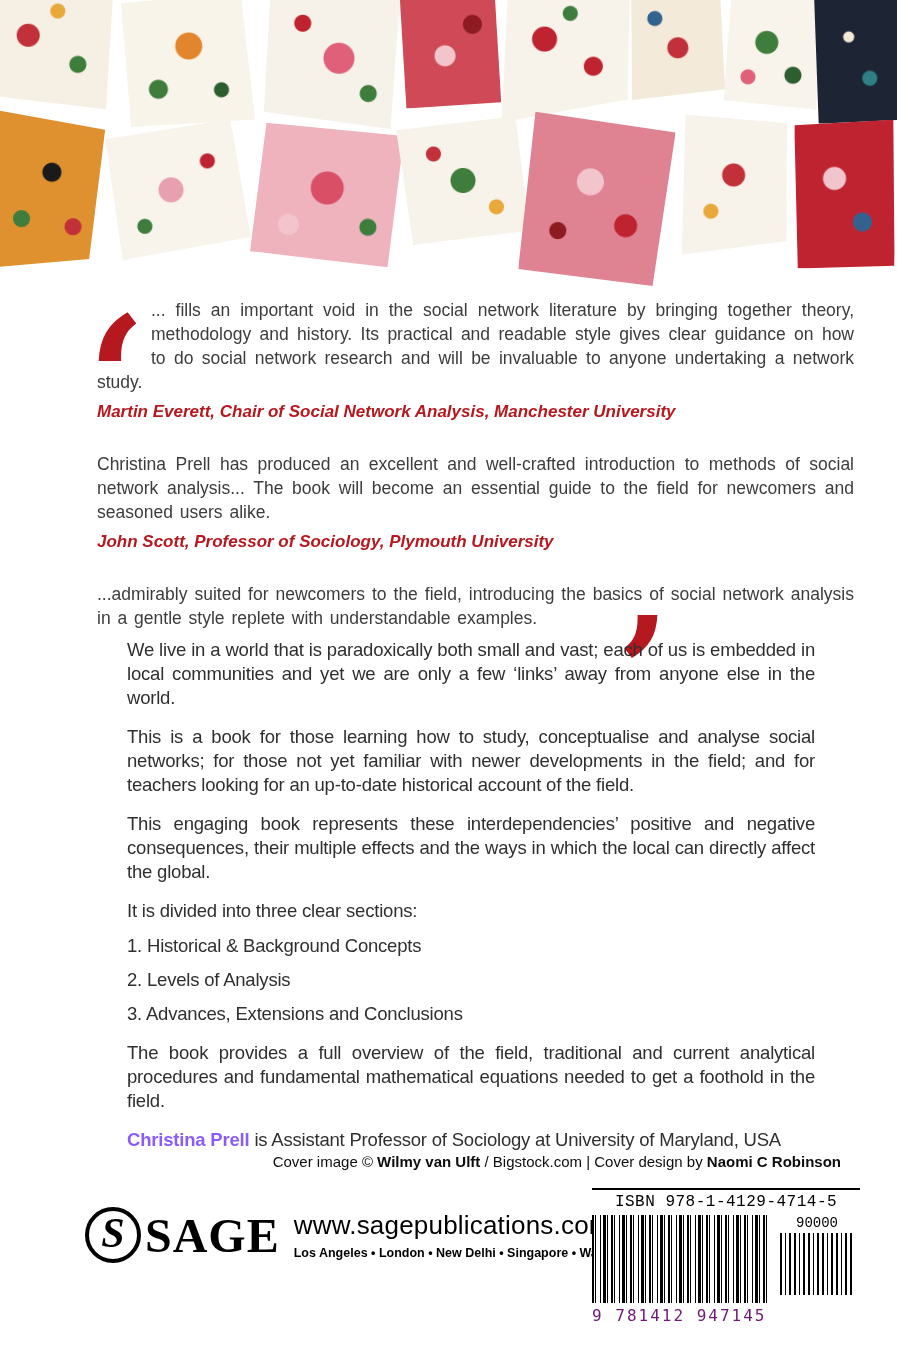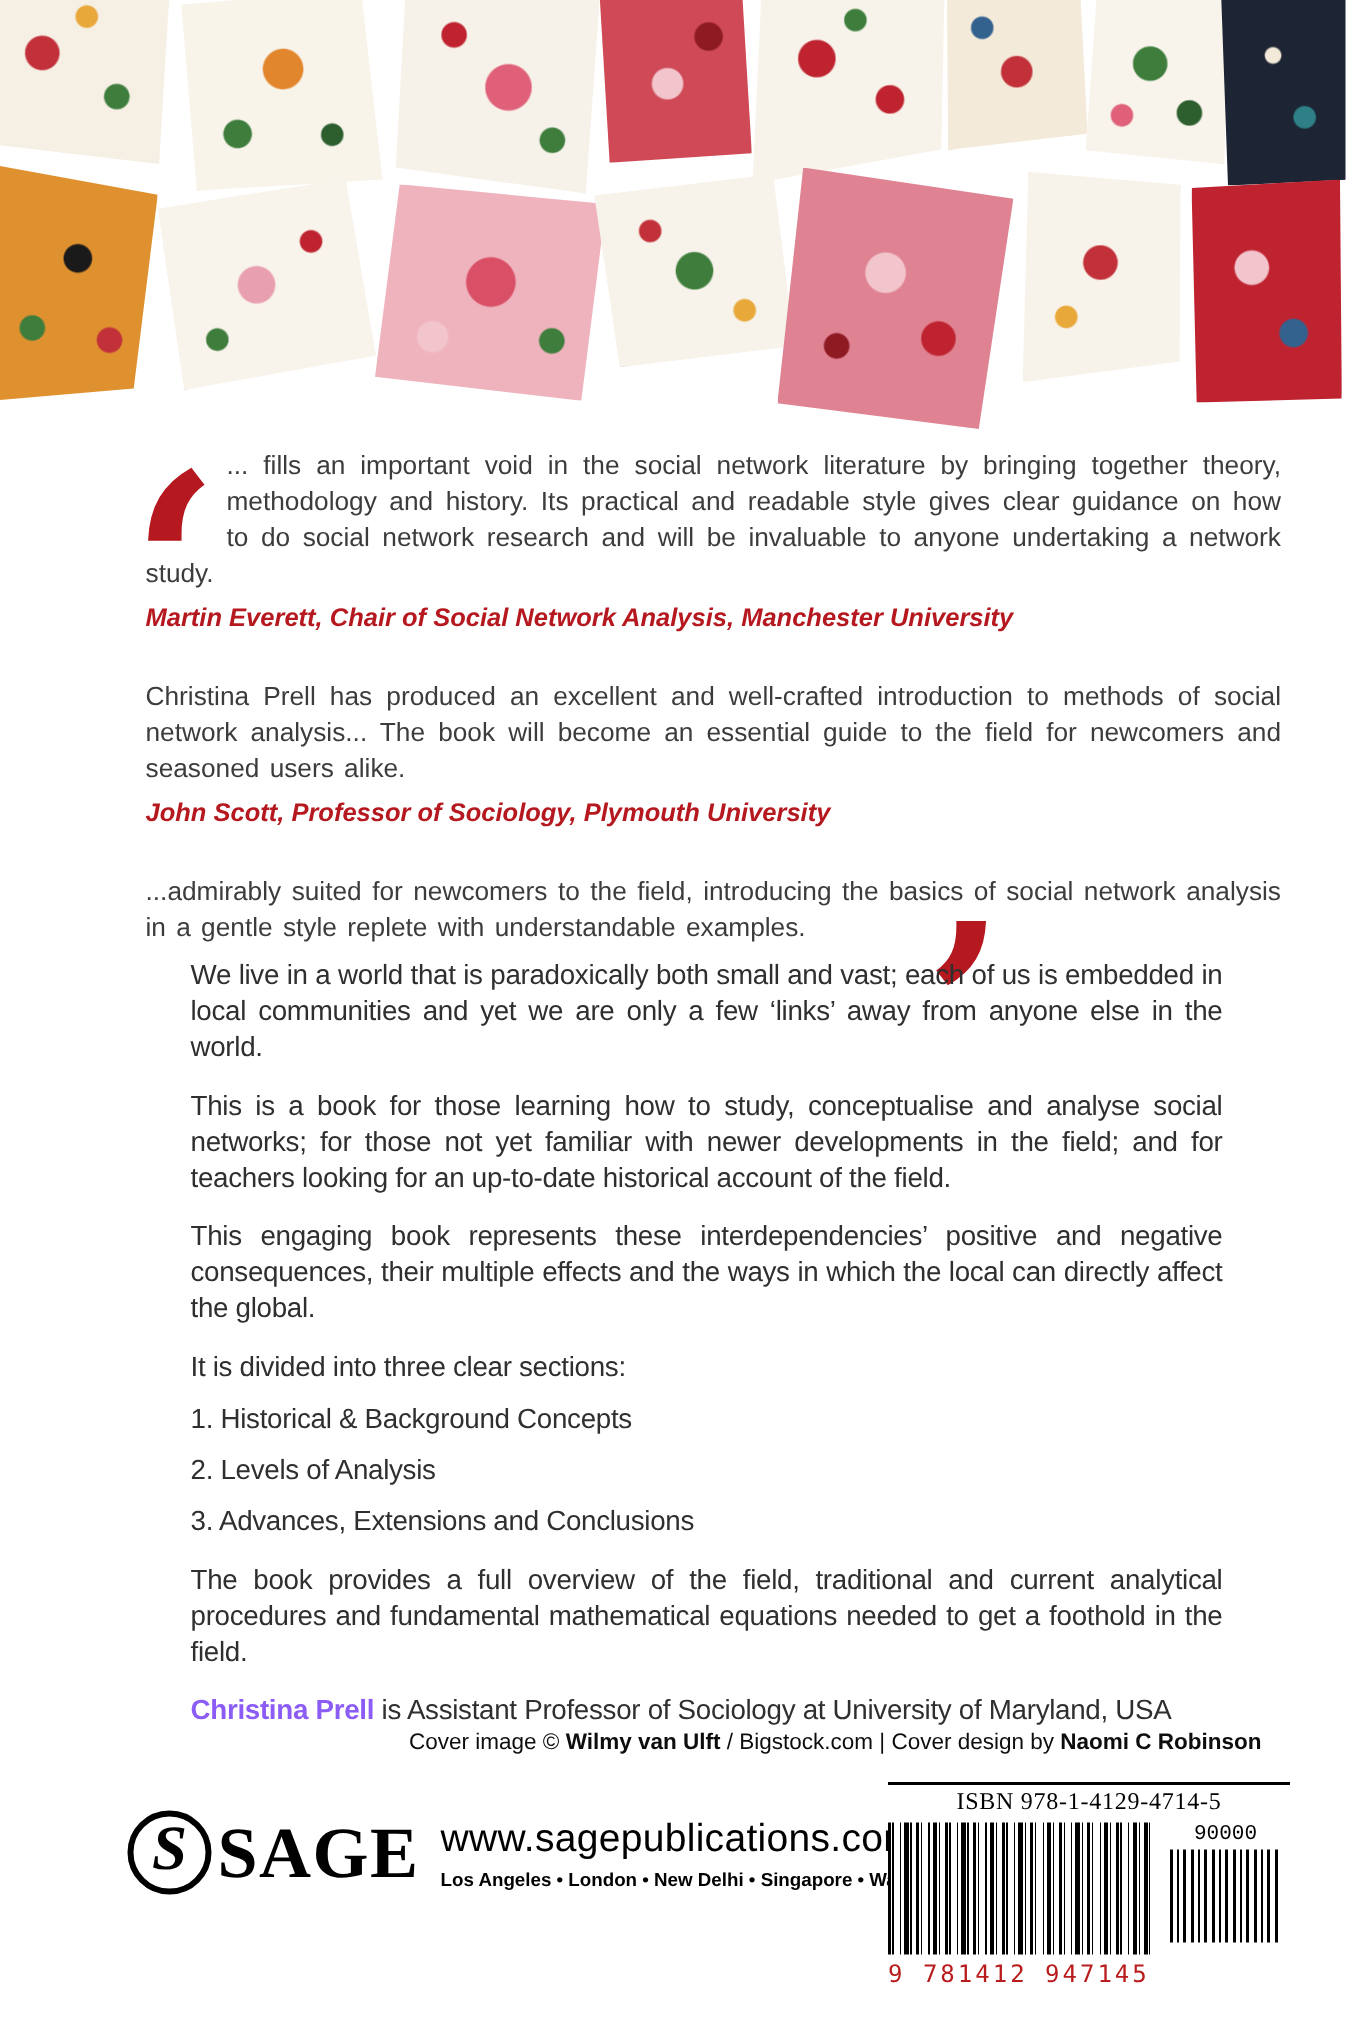"ISBN 978-1-4129-4714-5" .isbn-label { font-family: Liberation Serif, serif -> Liberation Mono, monospace }
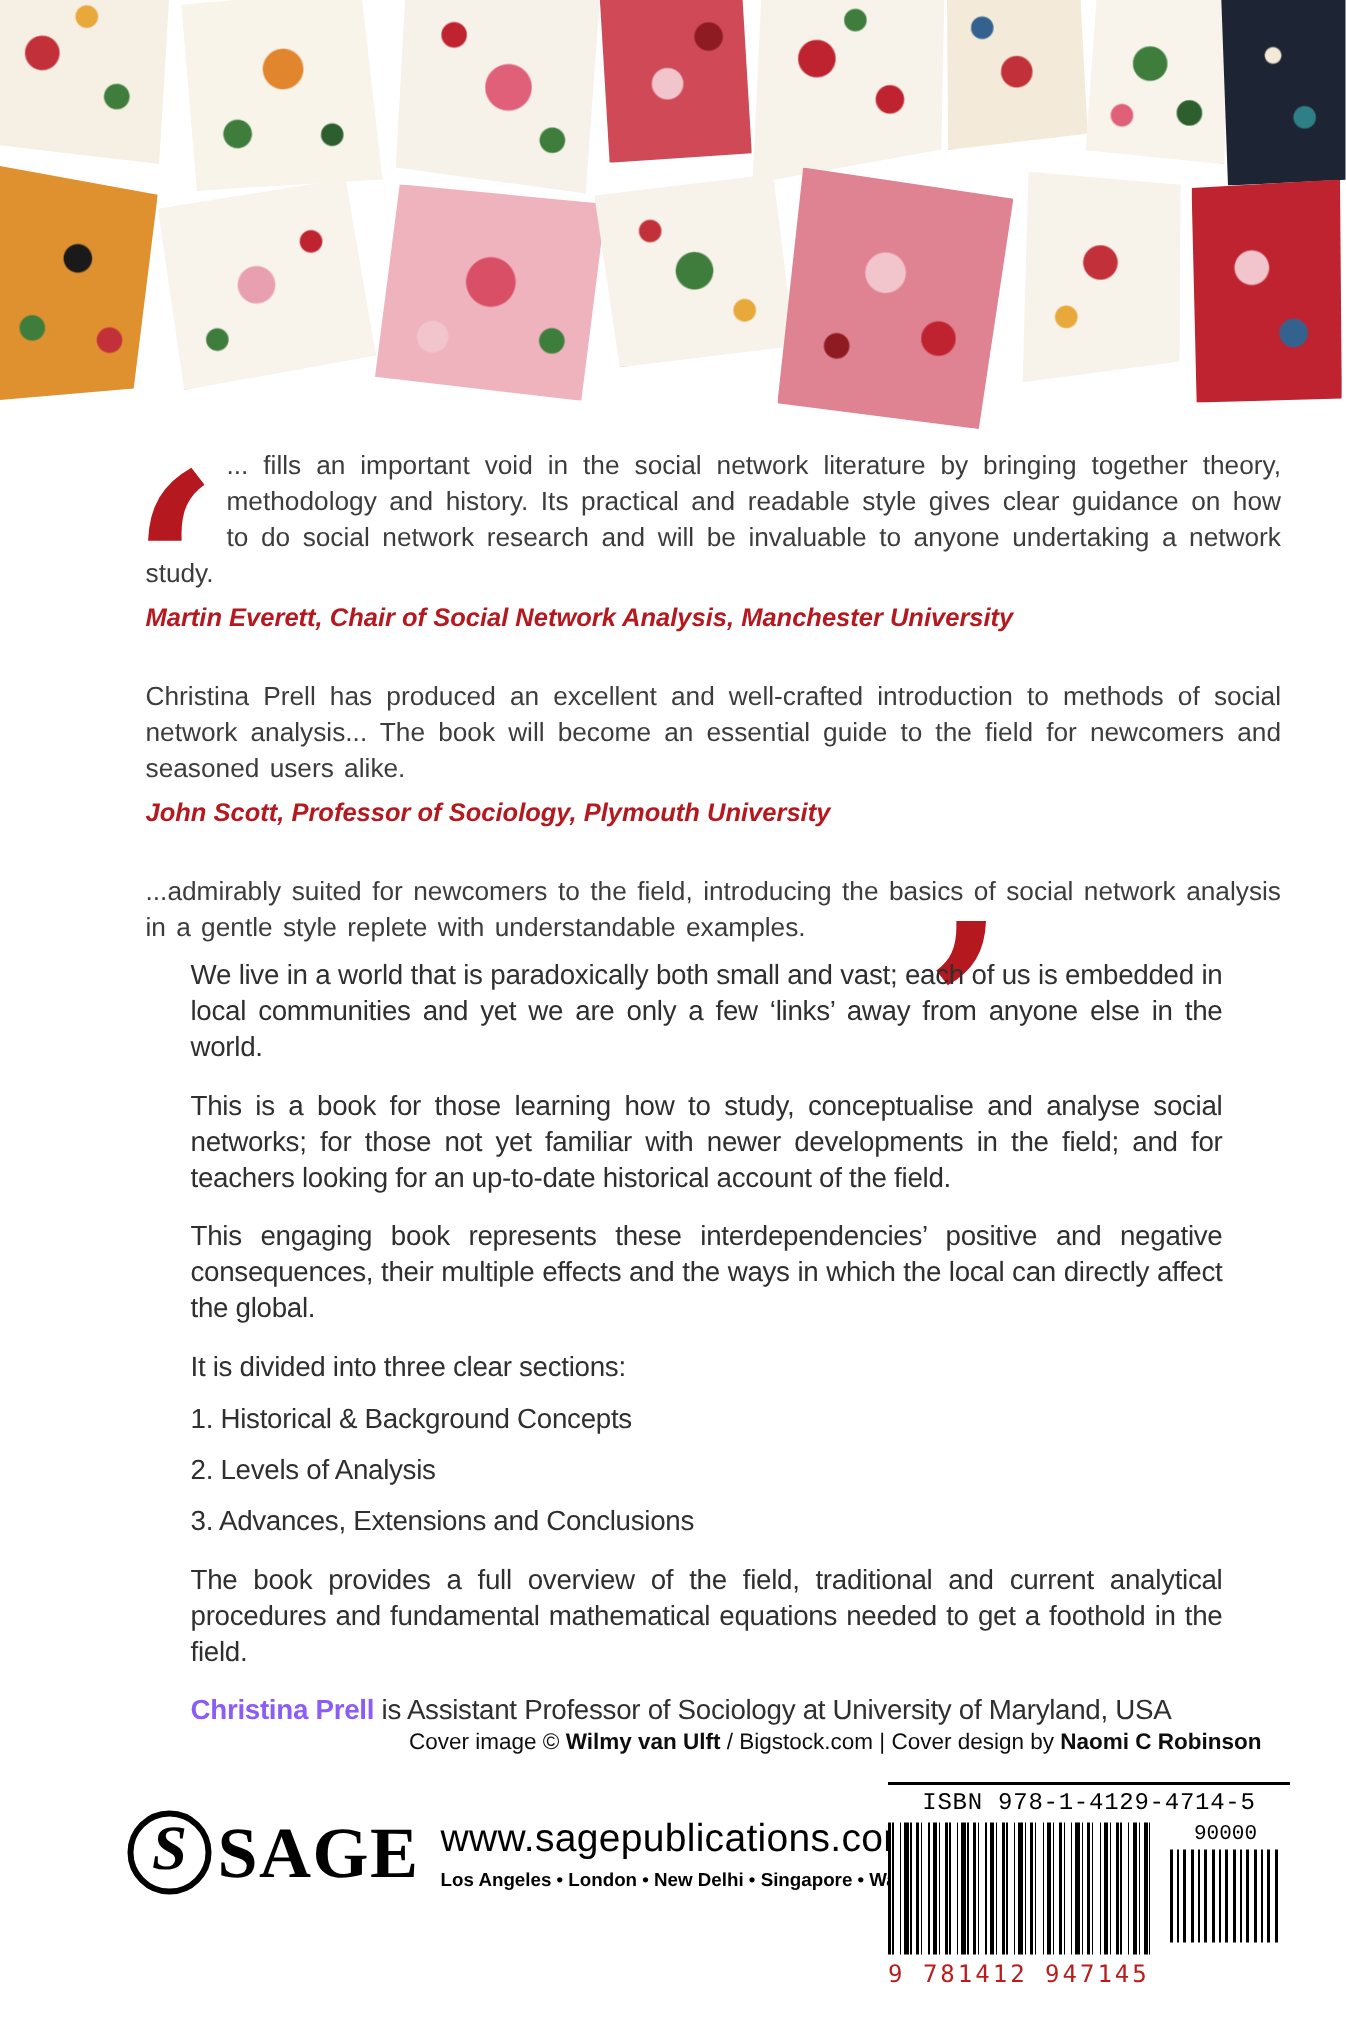"9 781412 947145" .main-digits { color: #b91c1c -> #701a75 }
